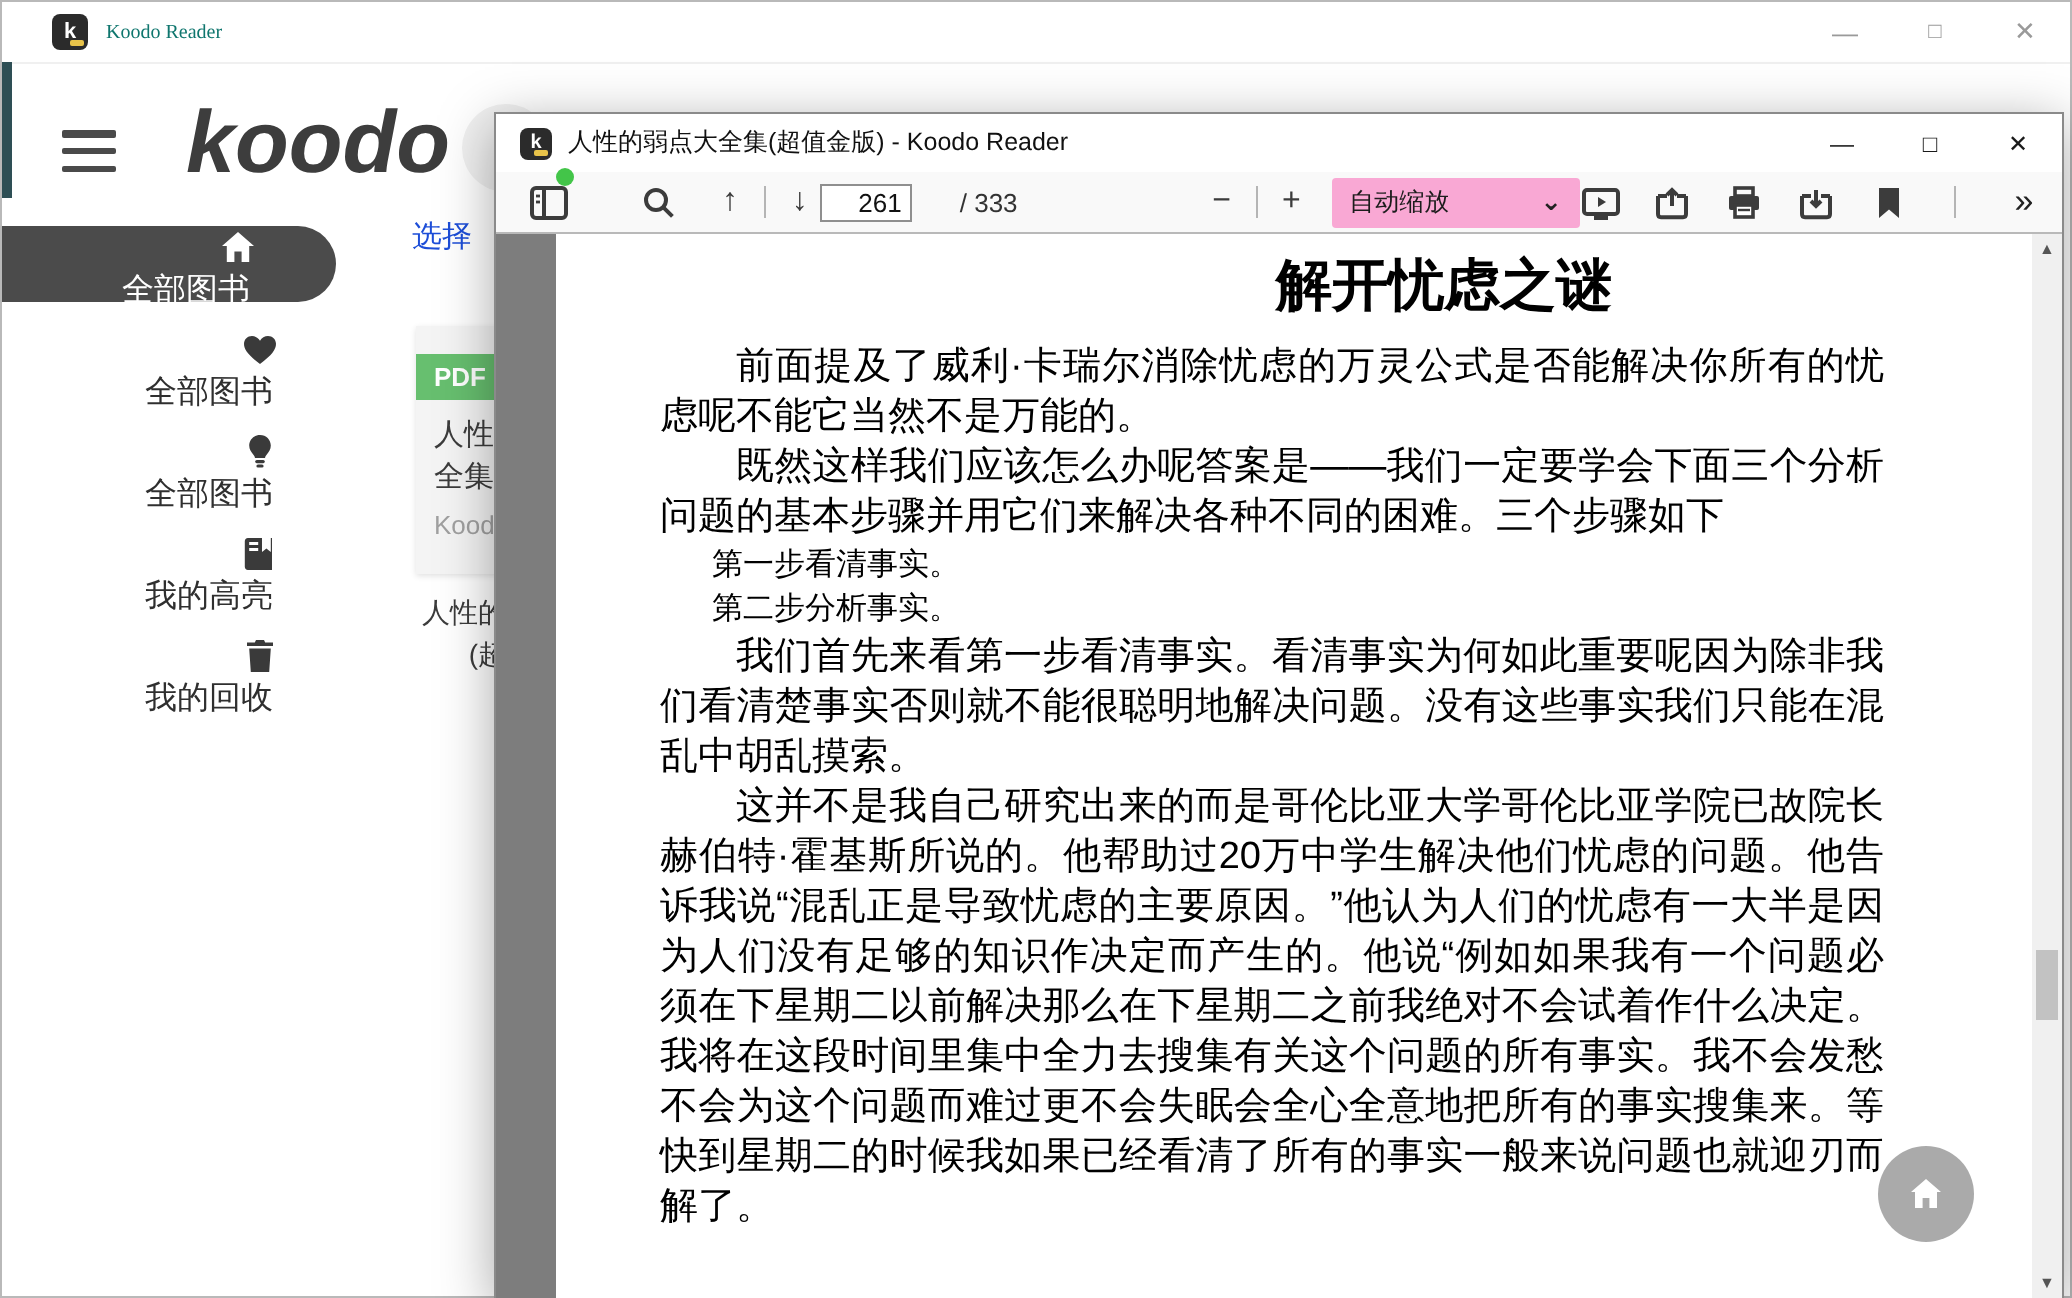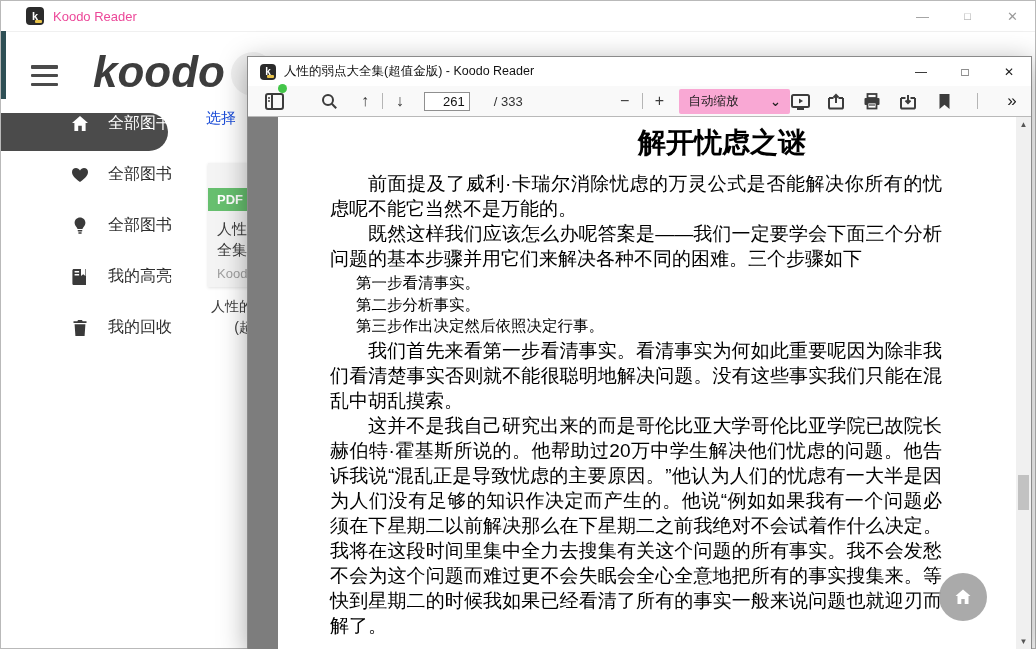"Koodo Reader" .mw-title { color: #ec4899 -> #0f766e; font-family: none -> Liberation Serif, serif; font-size: 13px -> 10px }
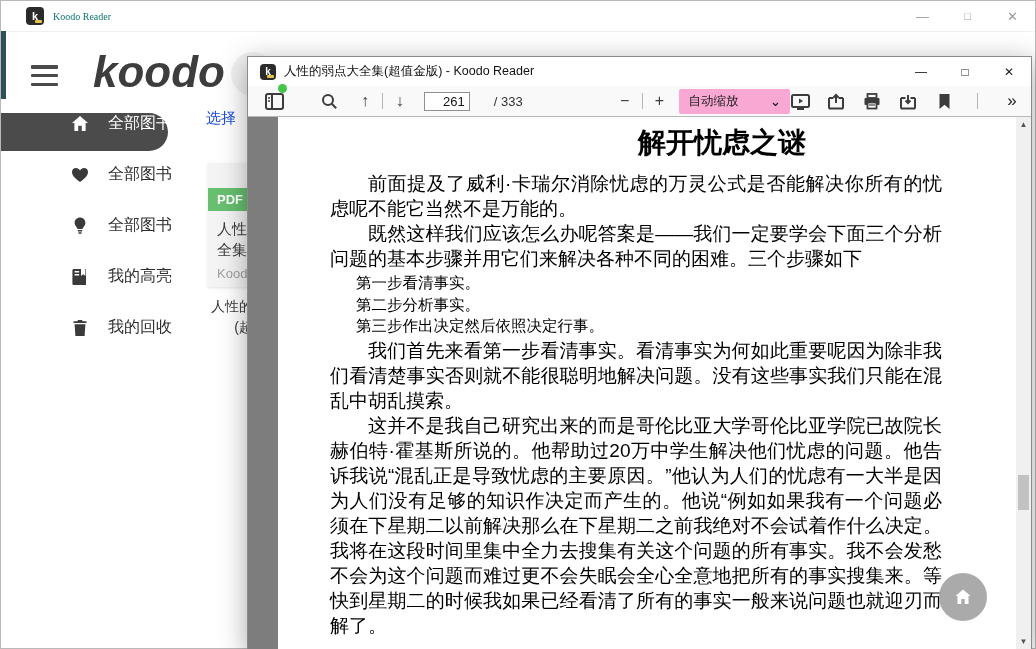"261" .page-input { margin-left: 14px -> none }
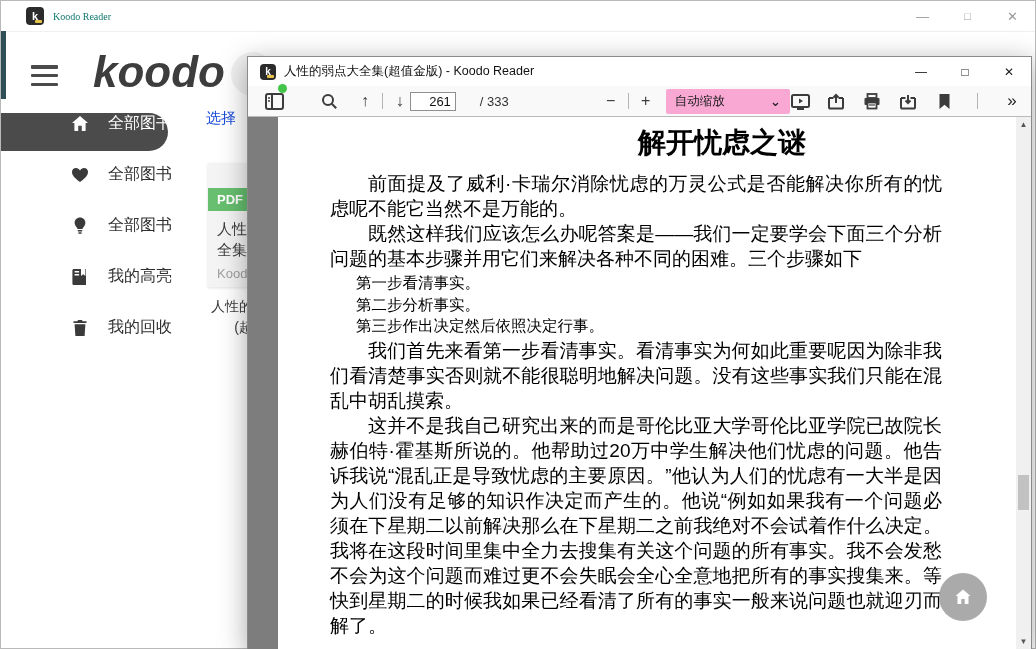"全部图书" .nav-item { align-items: flex-start -> center; flex-direction: none -> column }
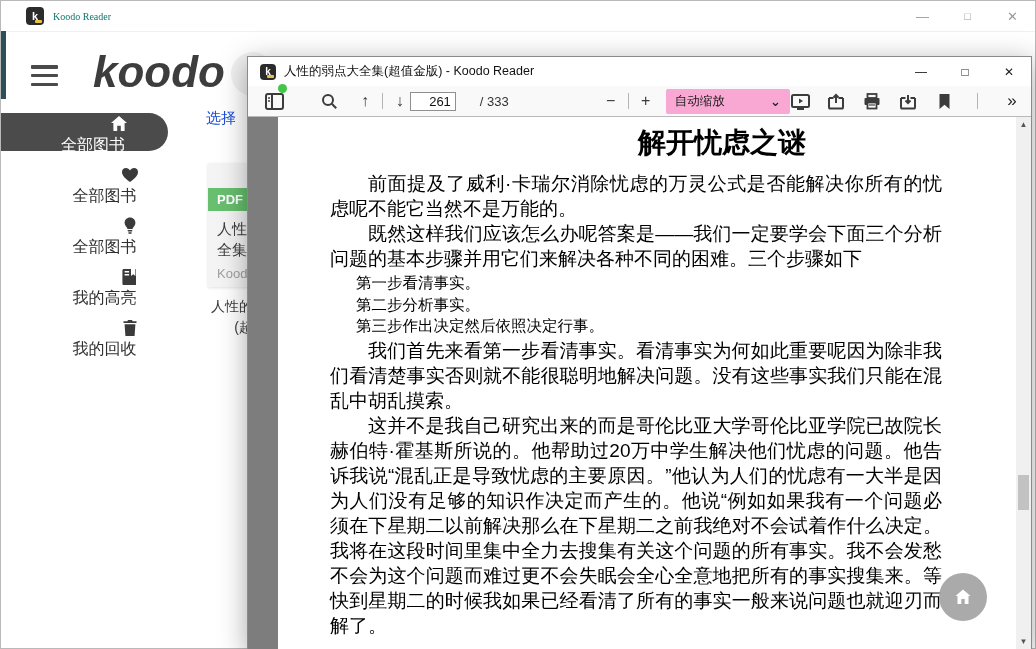"PDF" .badge { margin: 25px 0 0 0 -> 14px 0 0 0 }
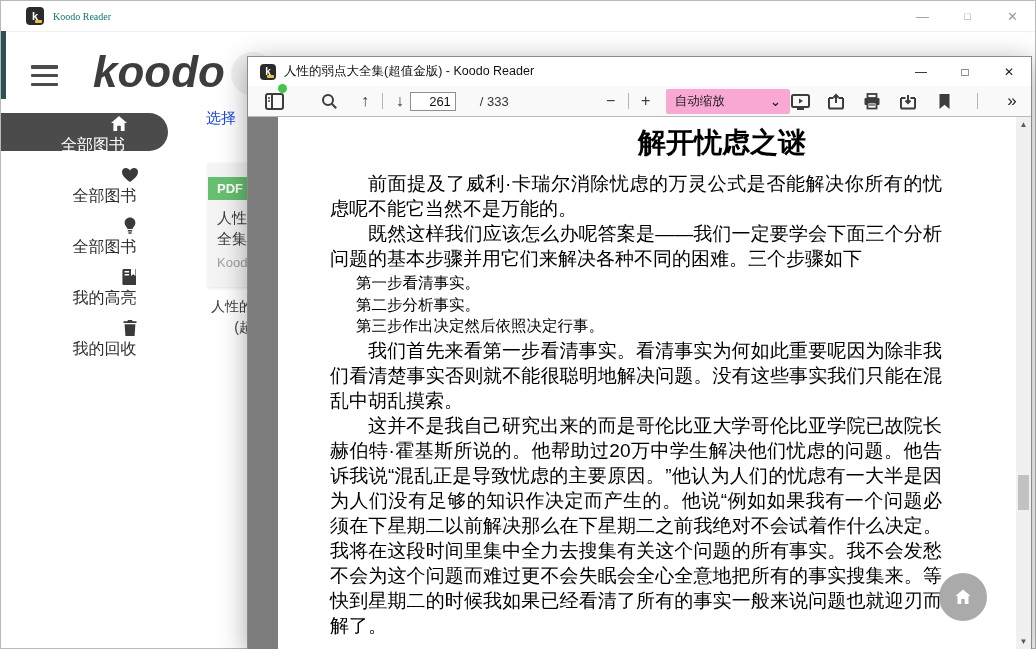"第三步作出决定然后依照决定行事。" div { html: <div>第三步作出决定然后依照决定行事。</div> -> none }
